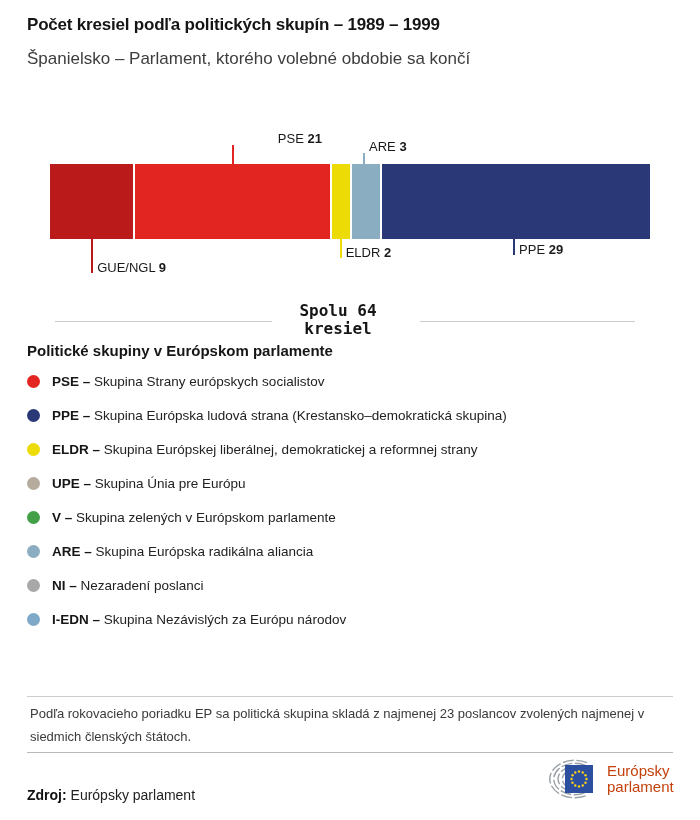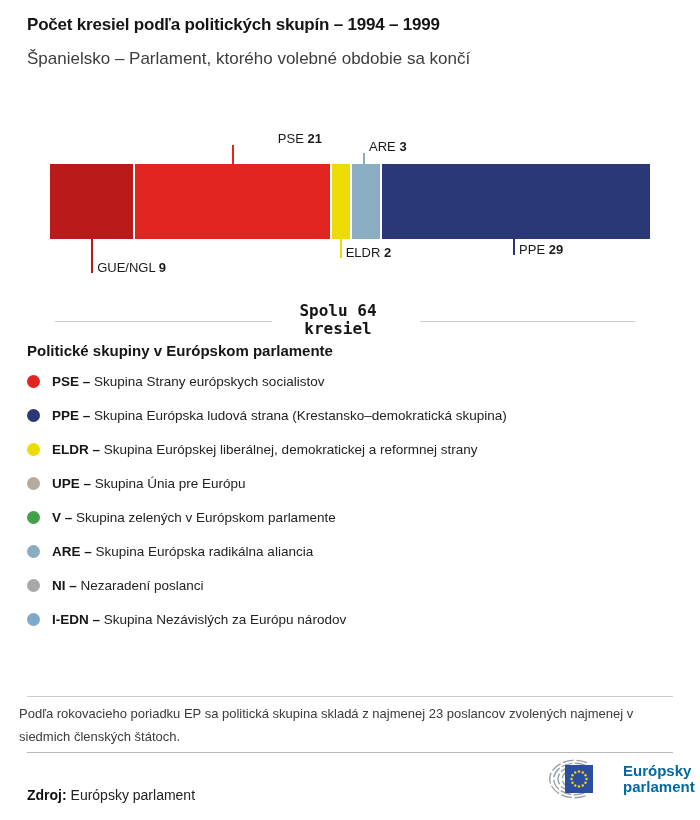"Počet kresiel podľa politických skupín" div.abs { text: 1994 -> 1989 }
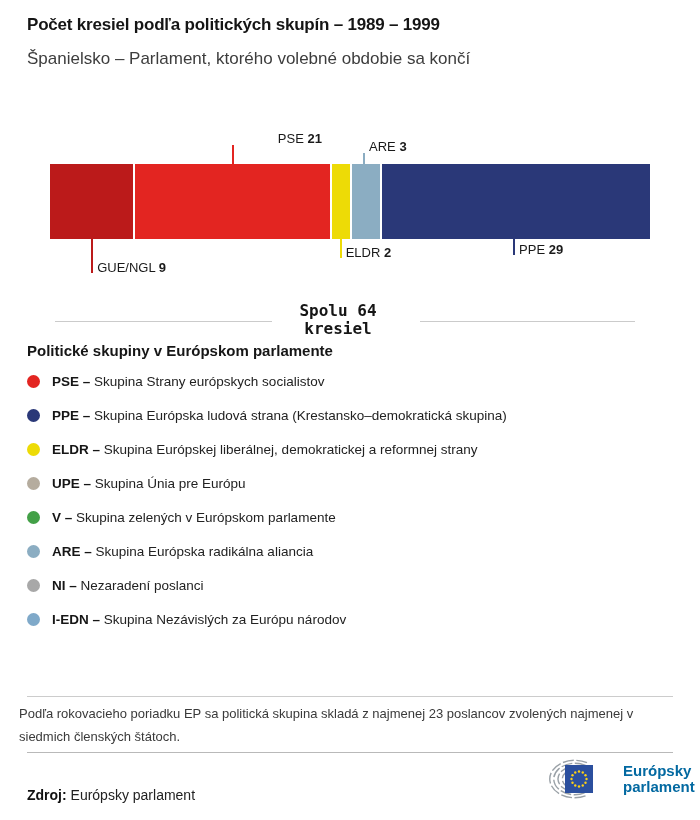"Podľa rokovacieho poriadku EP sa" #footnote { left: 19px -> 30px }
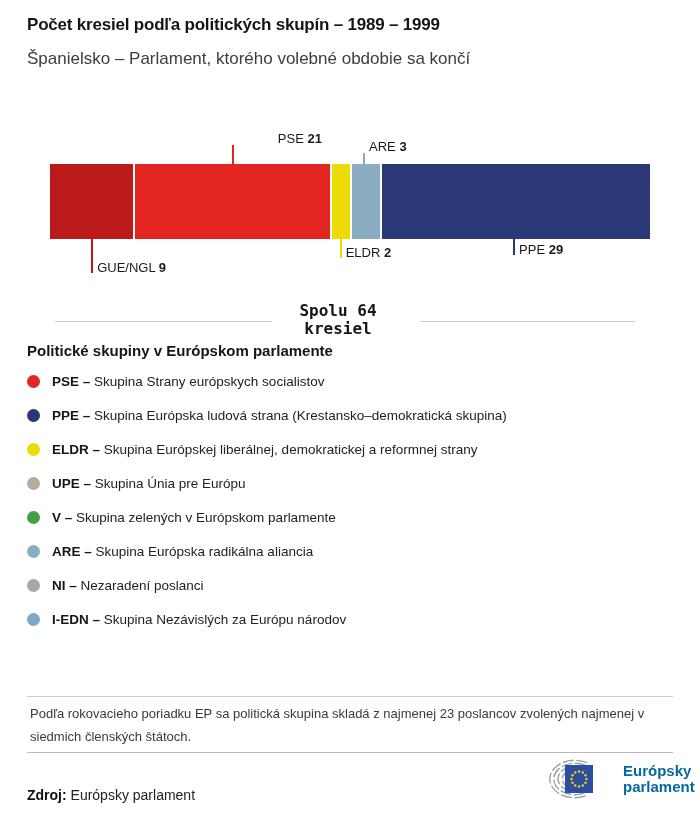"Európsky" #logo-text { color: #0369a1 -> #c2410c; font-weight: bold -> normal; margin-left: 22px -> 6px }
